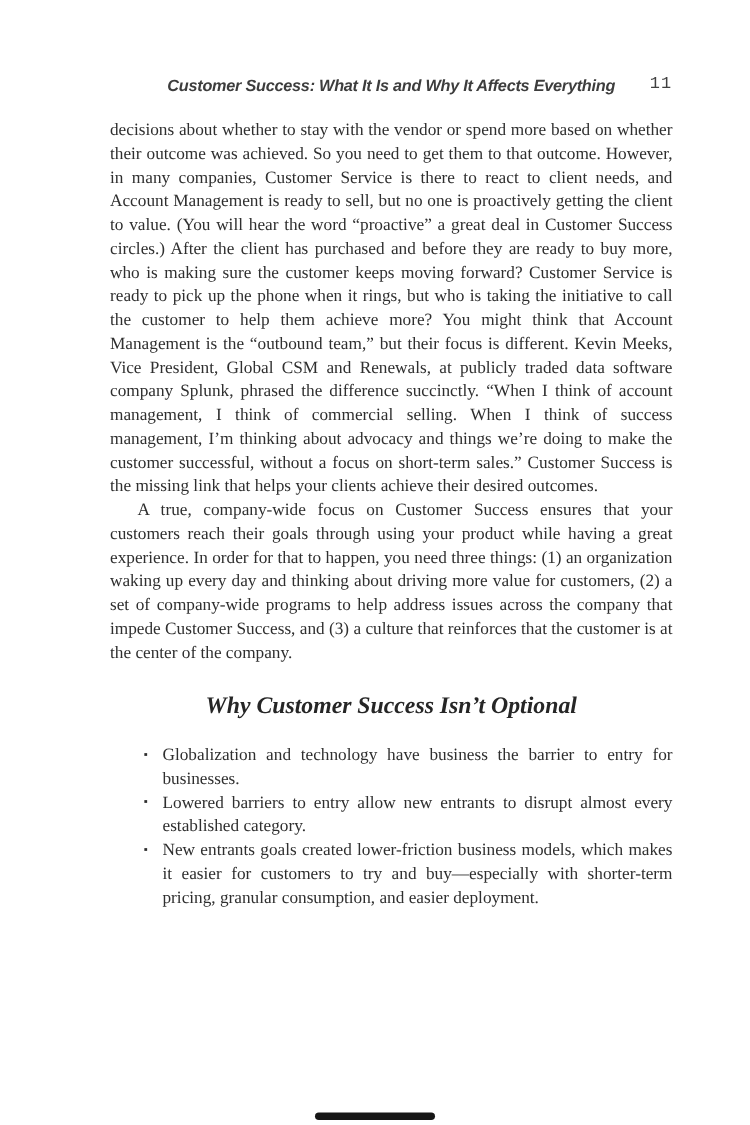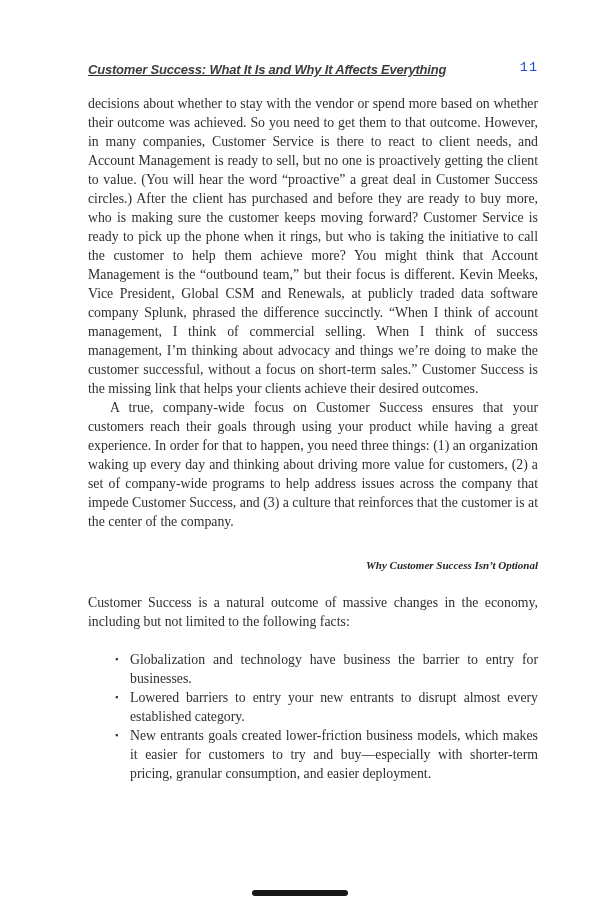"Customer Success: What It Is" .running-head { text-align: none -> center; text-decoration: underline -> none }
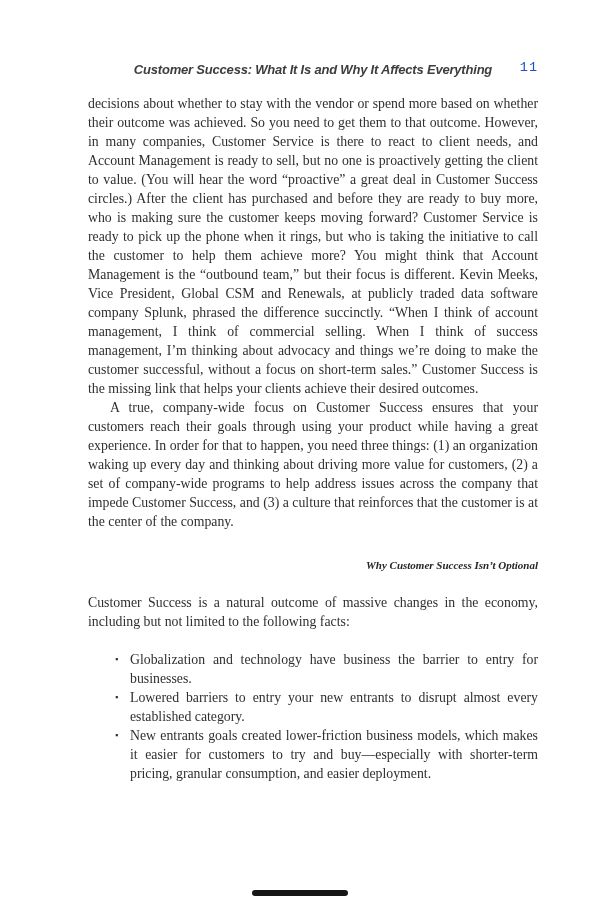"11" .page-number { color: #1d4ed8 -> #404040 }
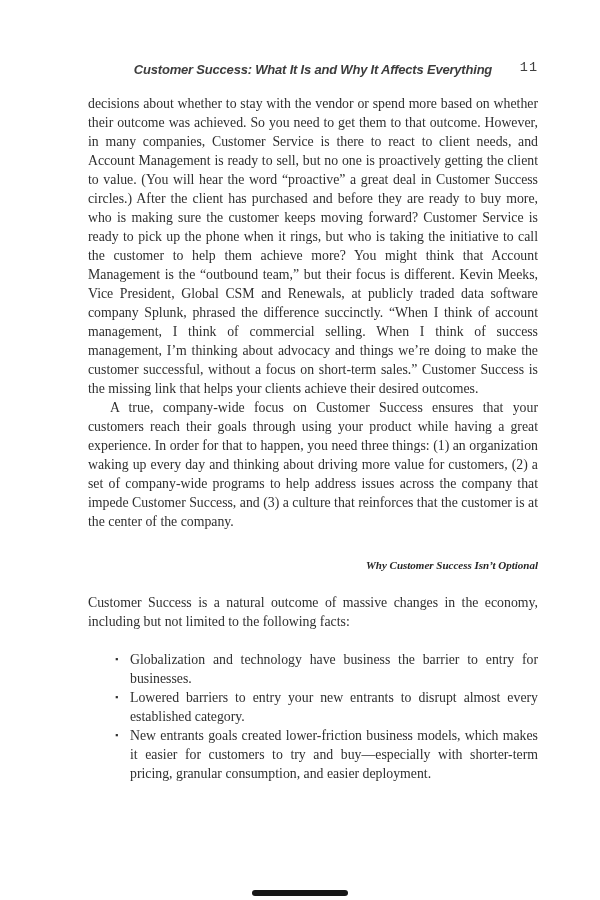"Why Customer Success Isn’t Optional" .section-heading { font-size: 11px -> 19px; text-align: right -> center }
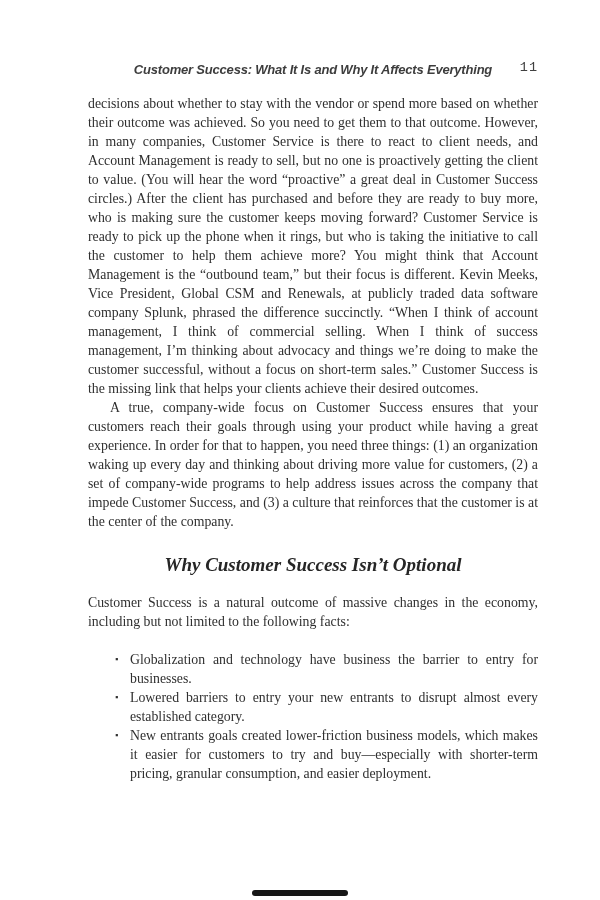"Customer Success is a natural" p.para { html: <p>Customer Success is a natural outcome of massive changes in the economy, including but not limited to the following facts:</p> -> none }
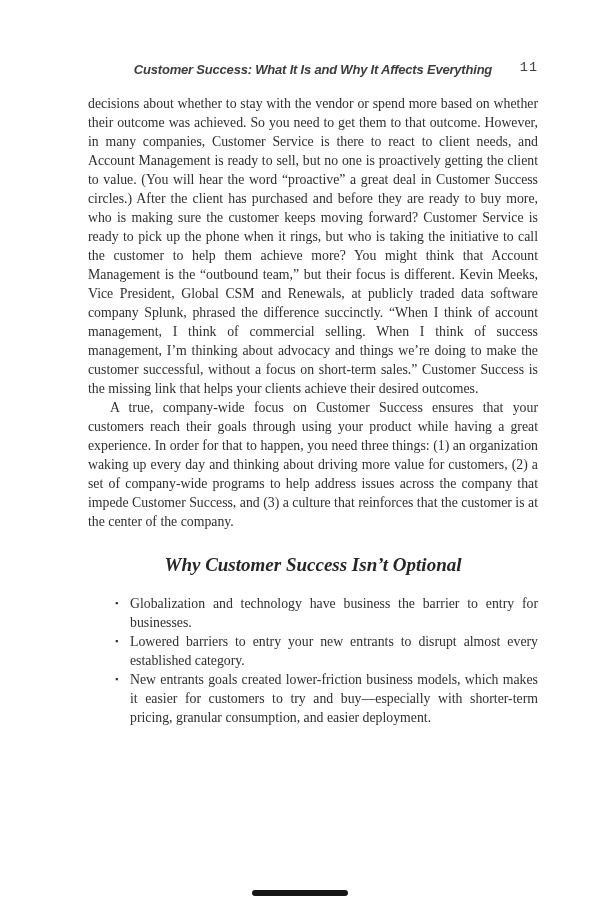"Lowered barriers to entry your" span.bullet-text { text: your -> allow }
